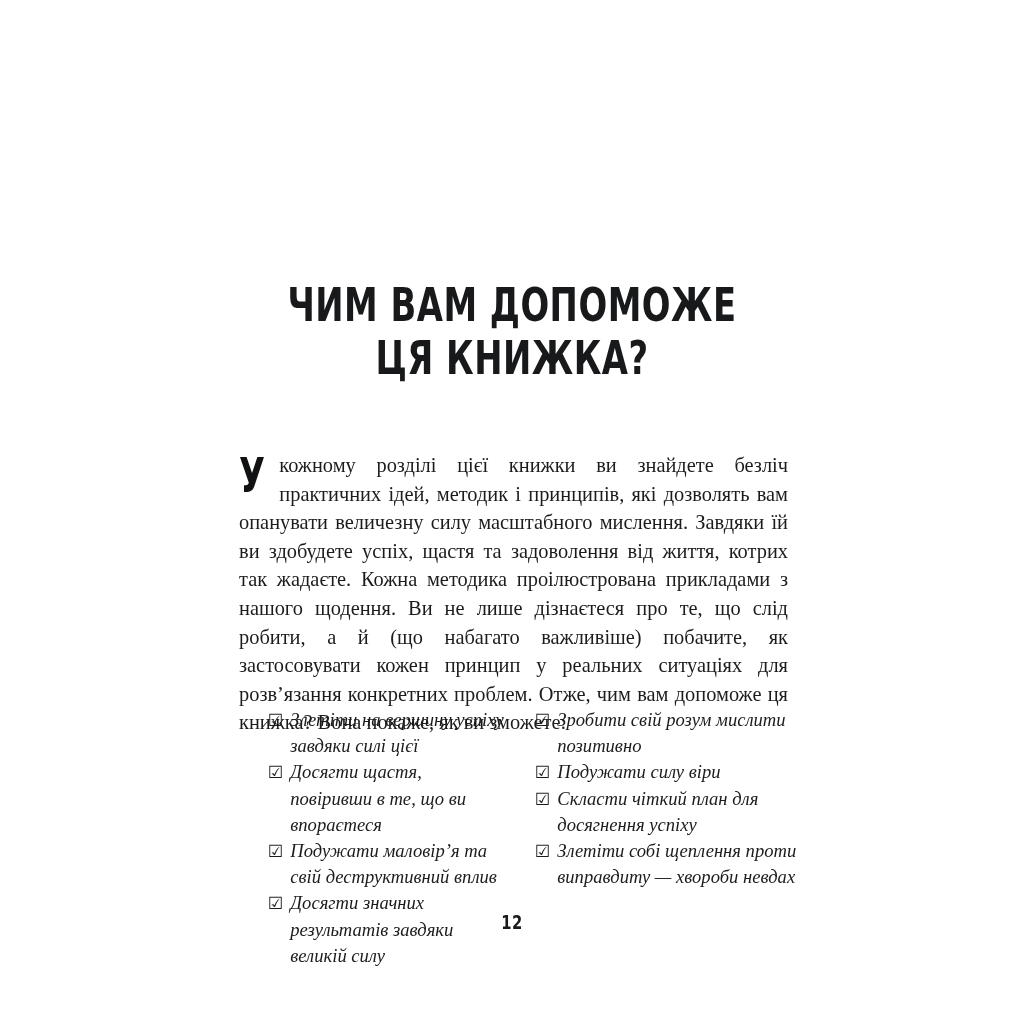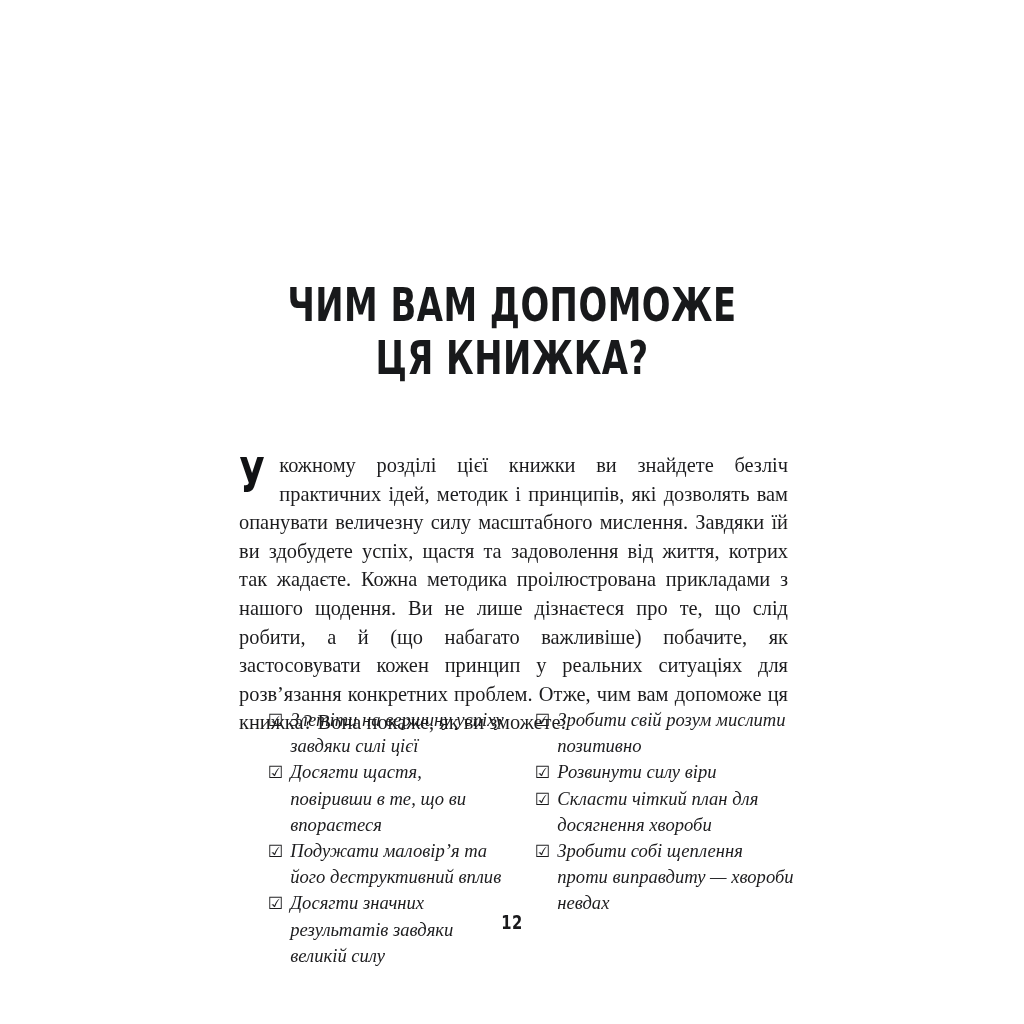"Розвинути силу віри" span.check-text { text: Розвинути -> Подужати }
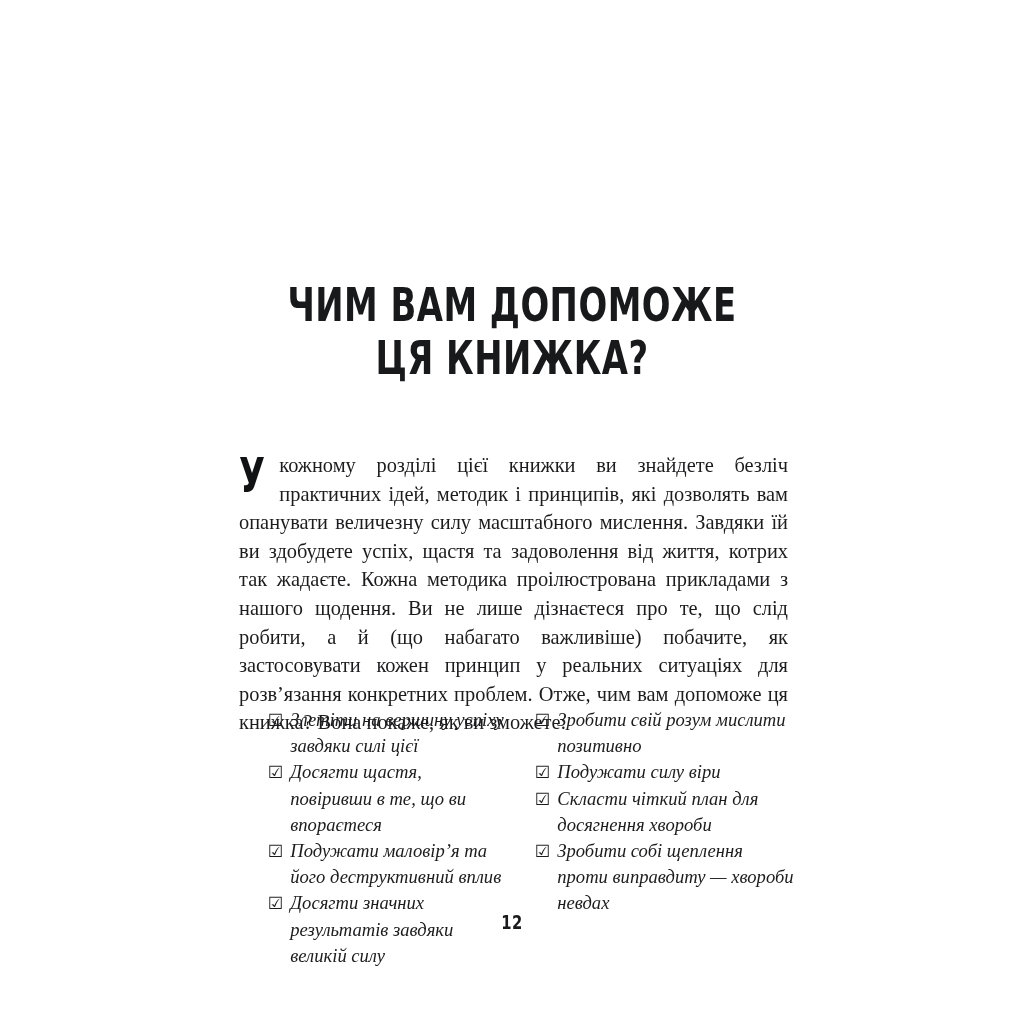"Скласти чіткий план для досягнення" span.check-text { text: хвороби -> успіху }
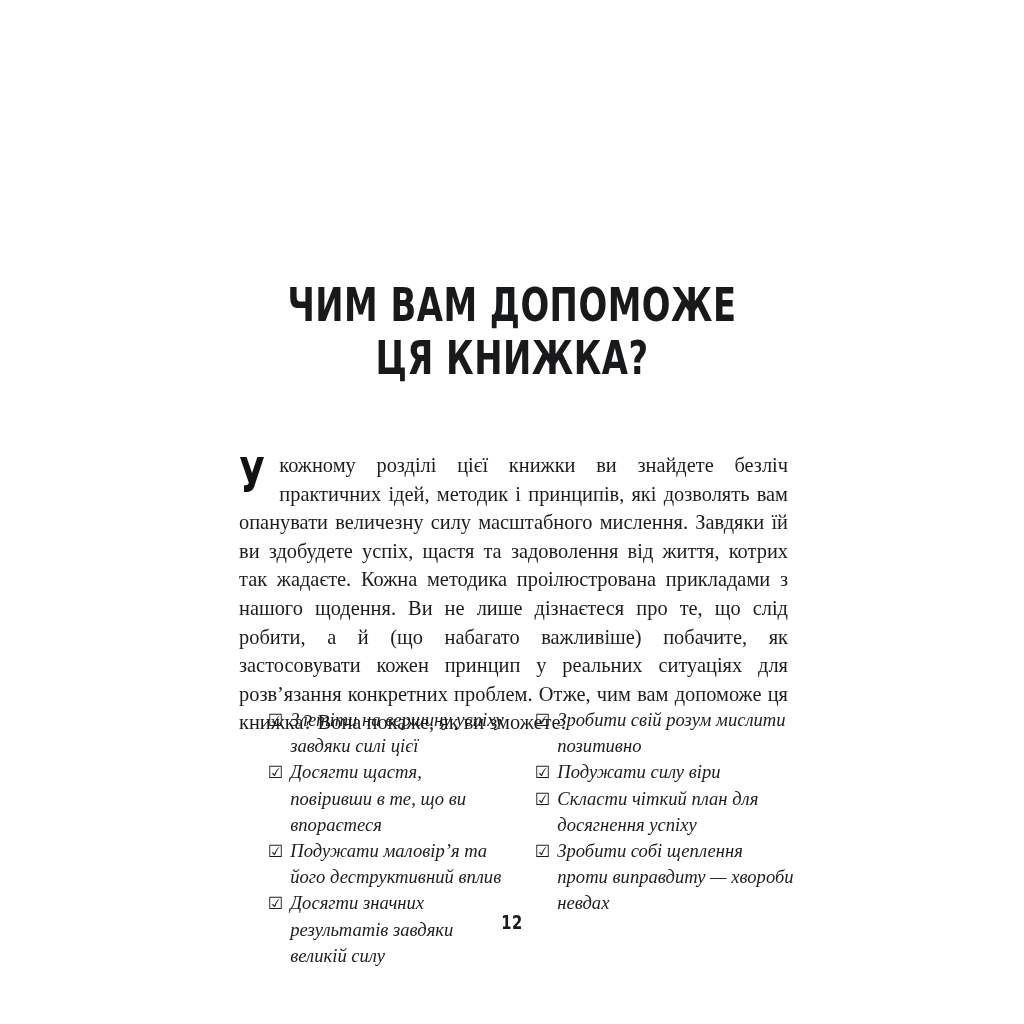"Подужати маловір’я та його деструктивний" span.check-text { text: його -> свій }
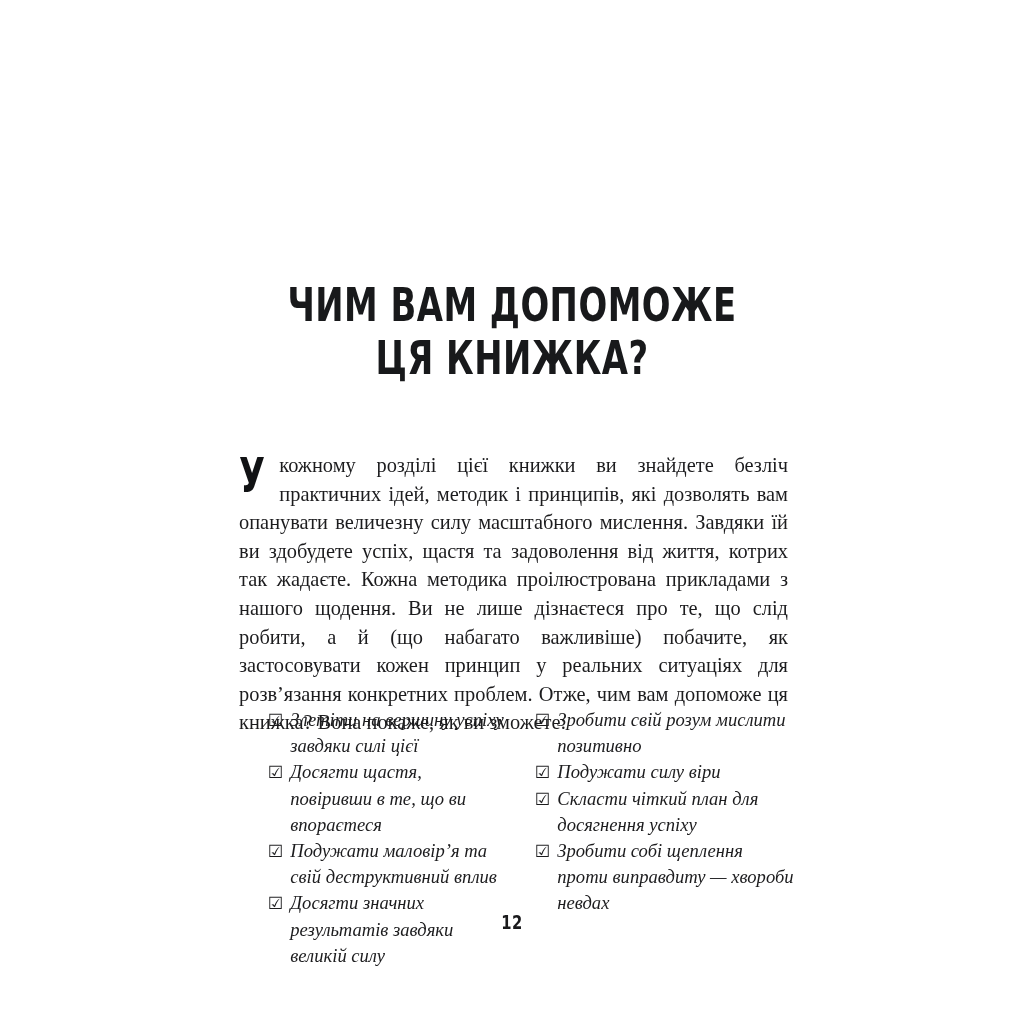"Зробити собі щеплення проти виправдиту" span.check-text { text: Зробити -> Злетіти }
